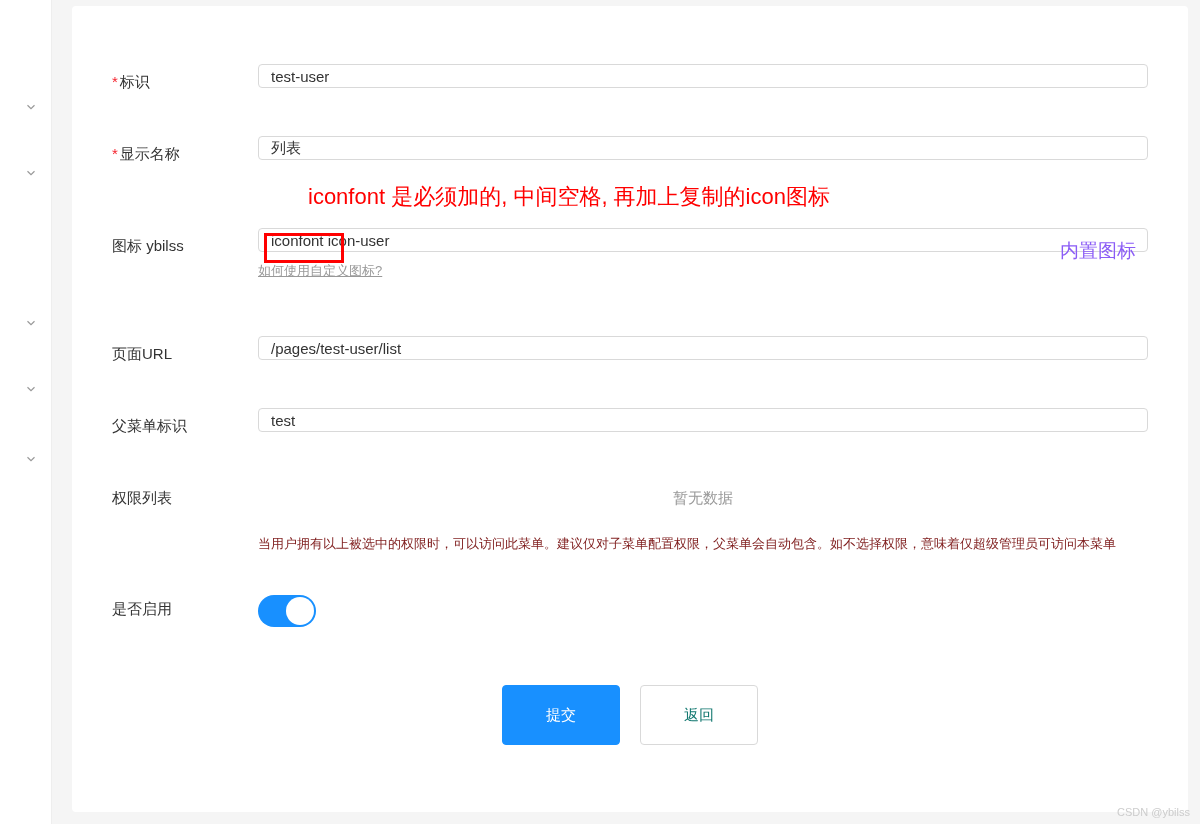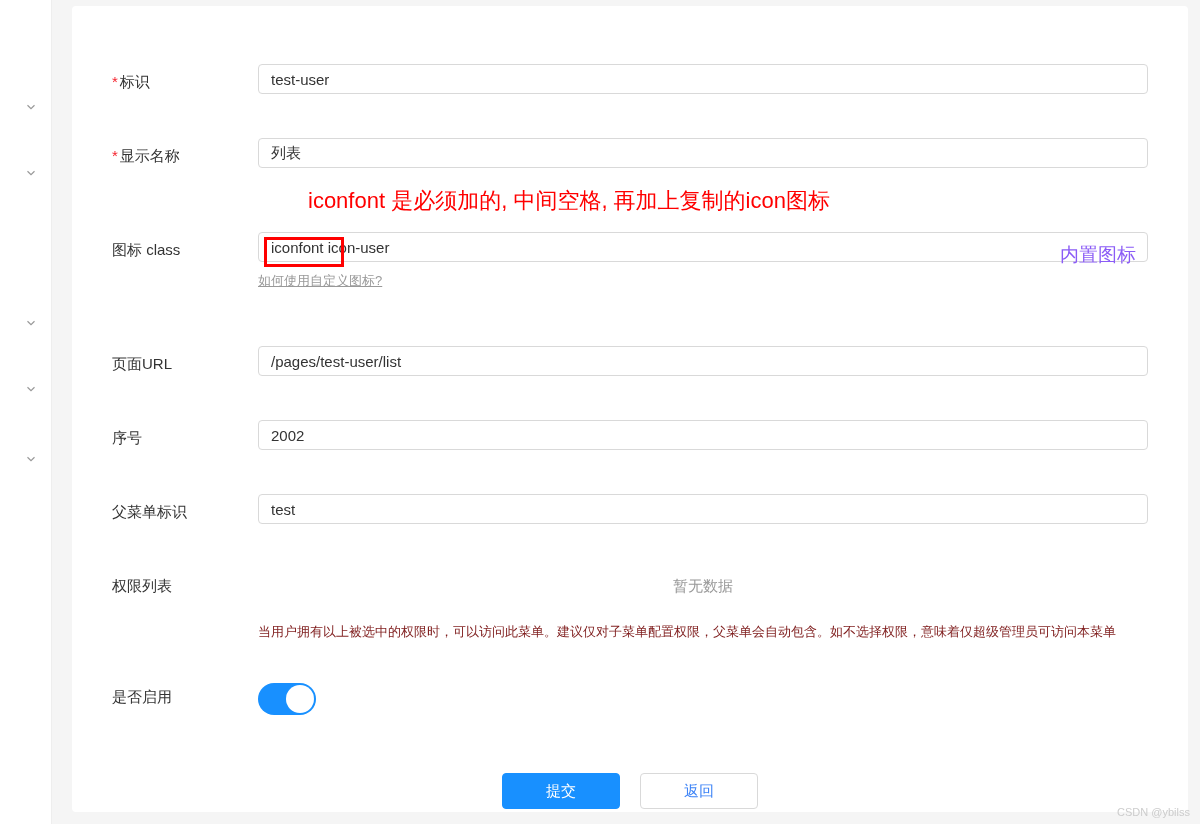"test-user" .text-input { height: 30px -> 24px }
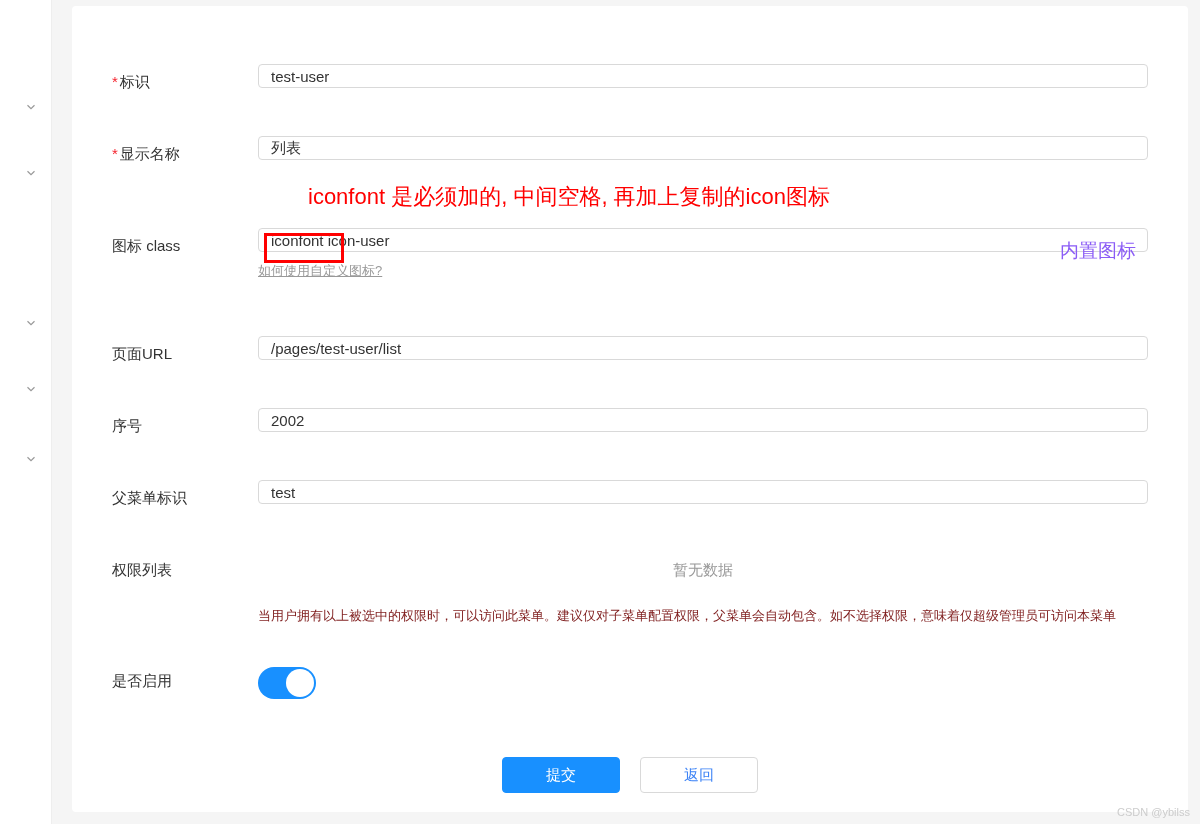"图标 class" div.form-label { text: class -> ybilss }
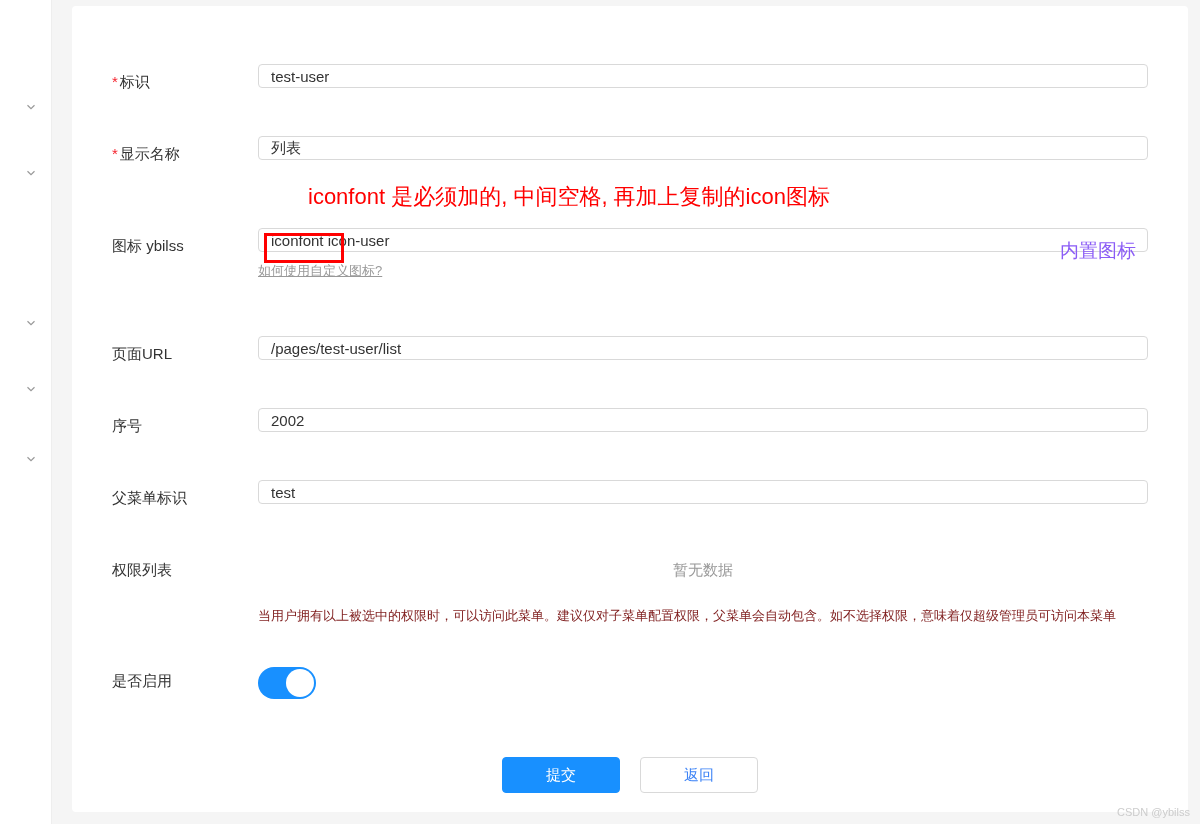"序号" div.form-row { html: <div> <div>序号</div> <div> <input> </div> </div> -> none }
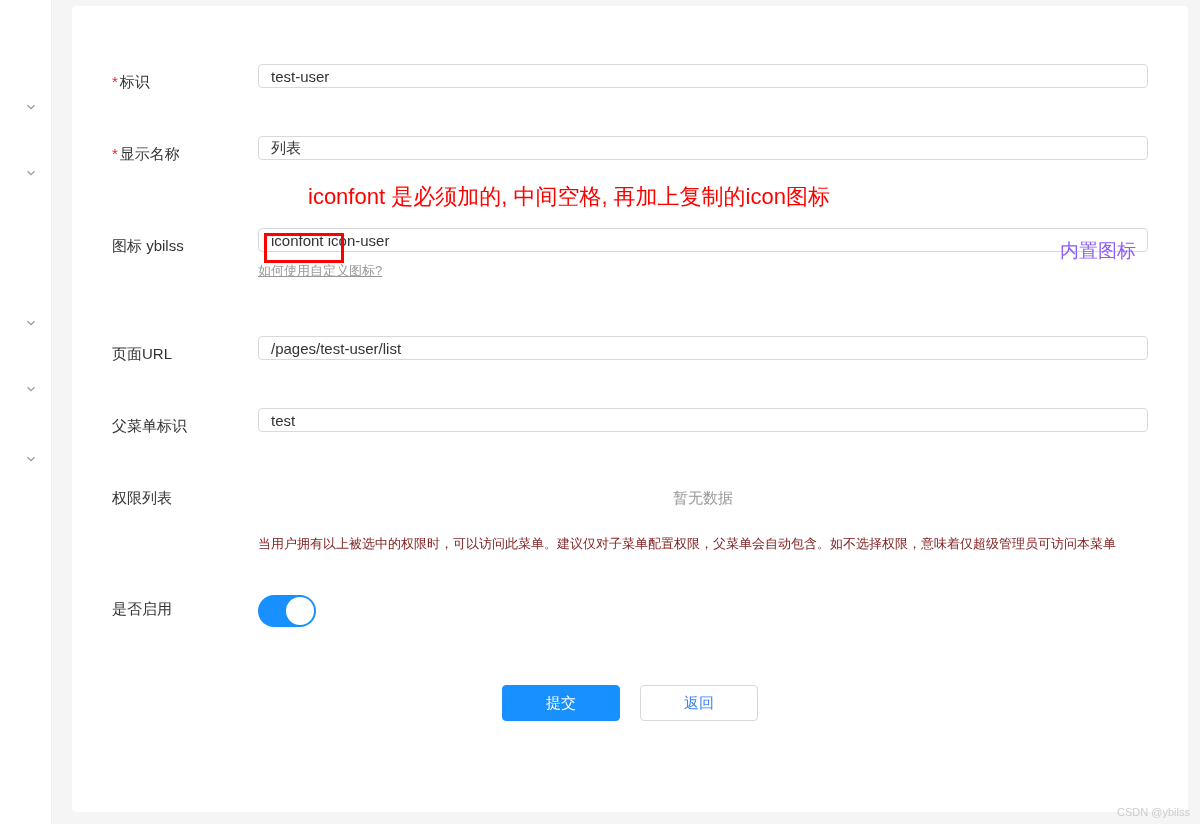"提交" .btn { height: 36px -> 60px }
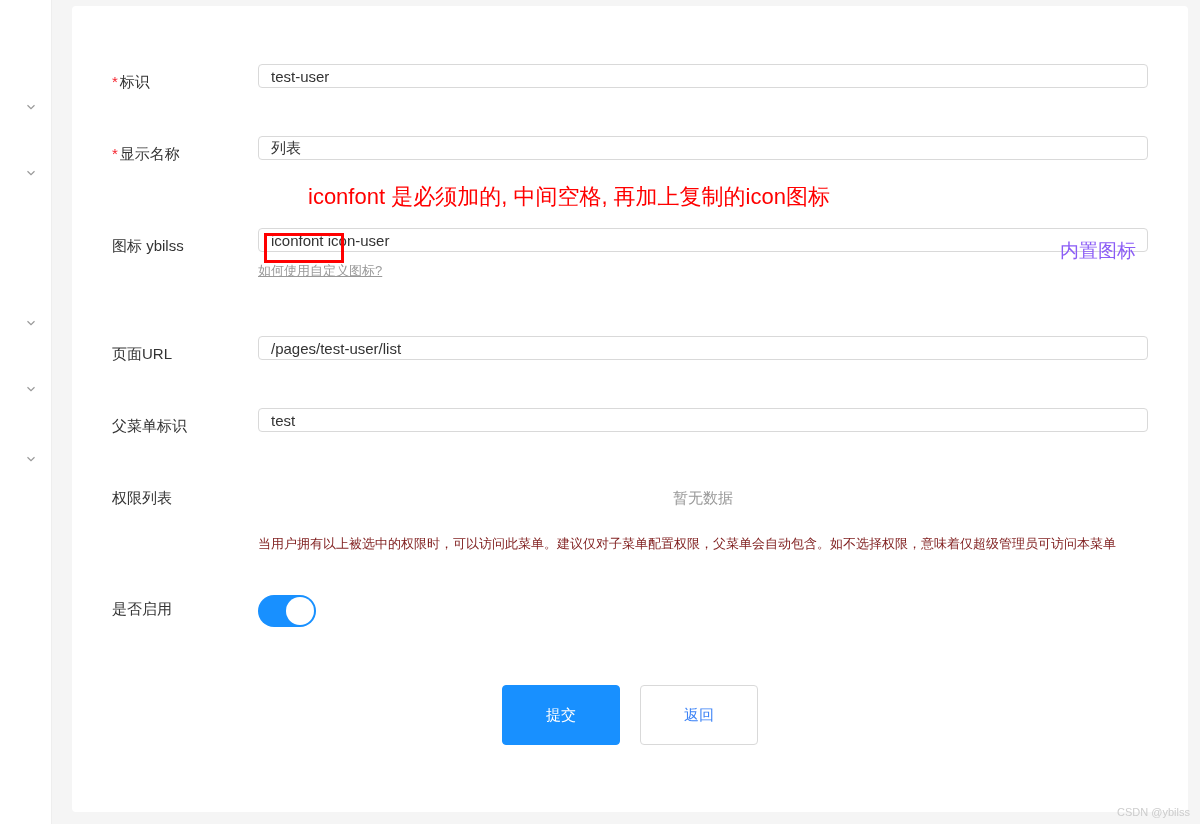"返回" .btn-default { color: #3b82f6 -> #0f766e }
